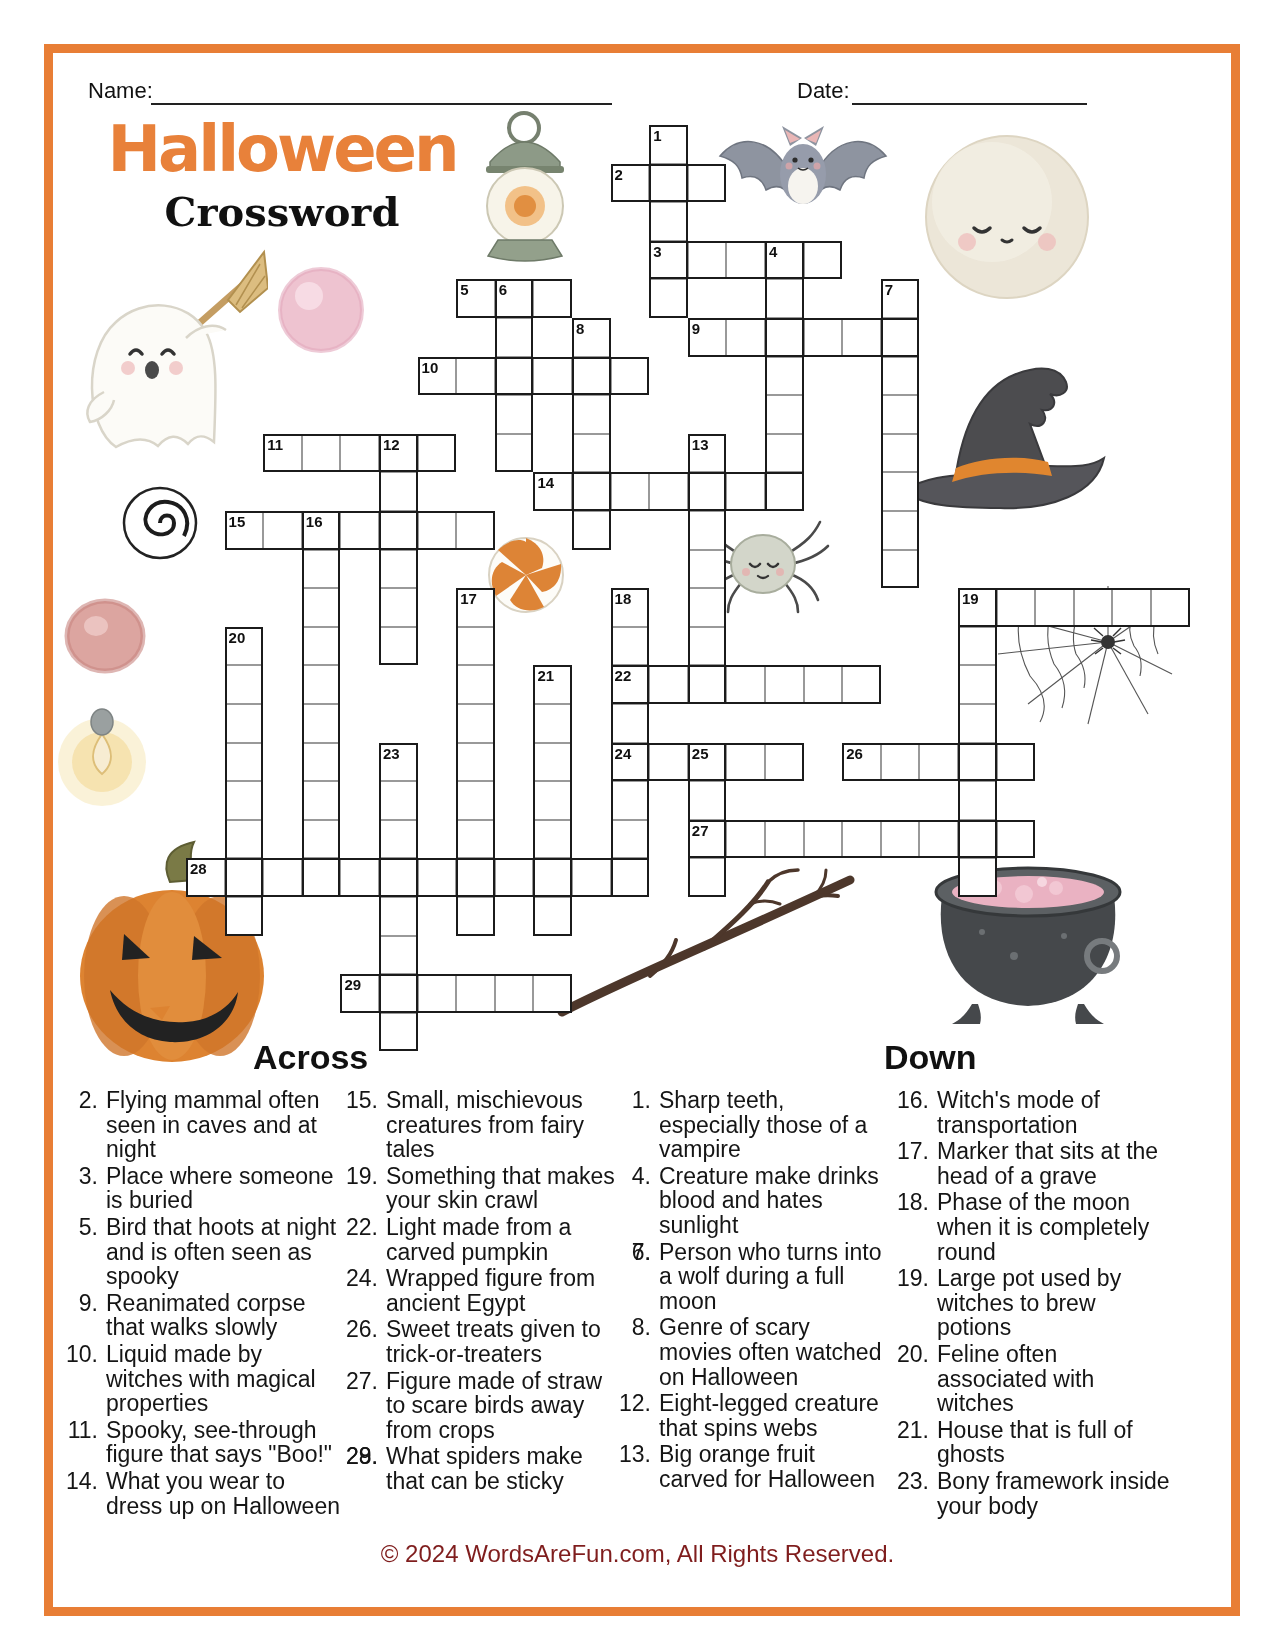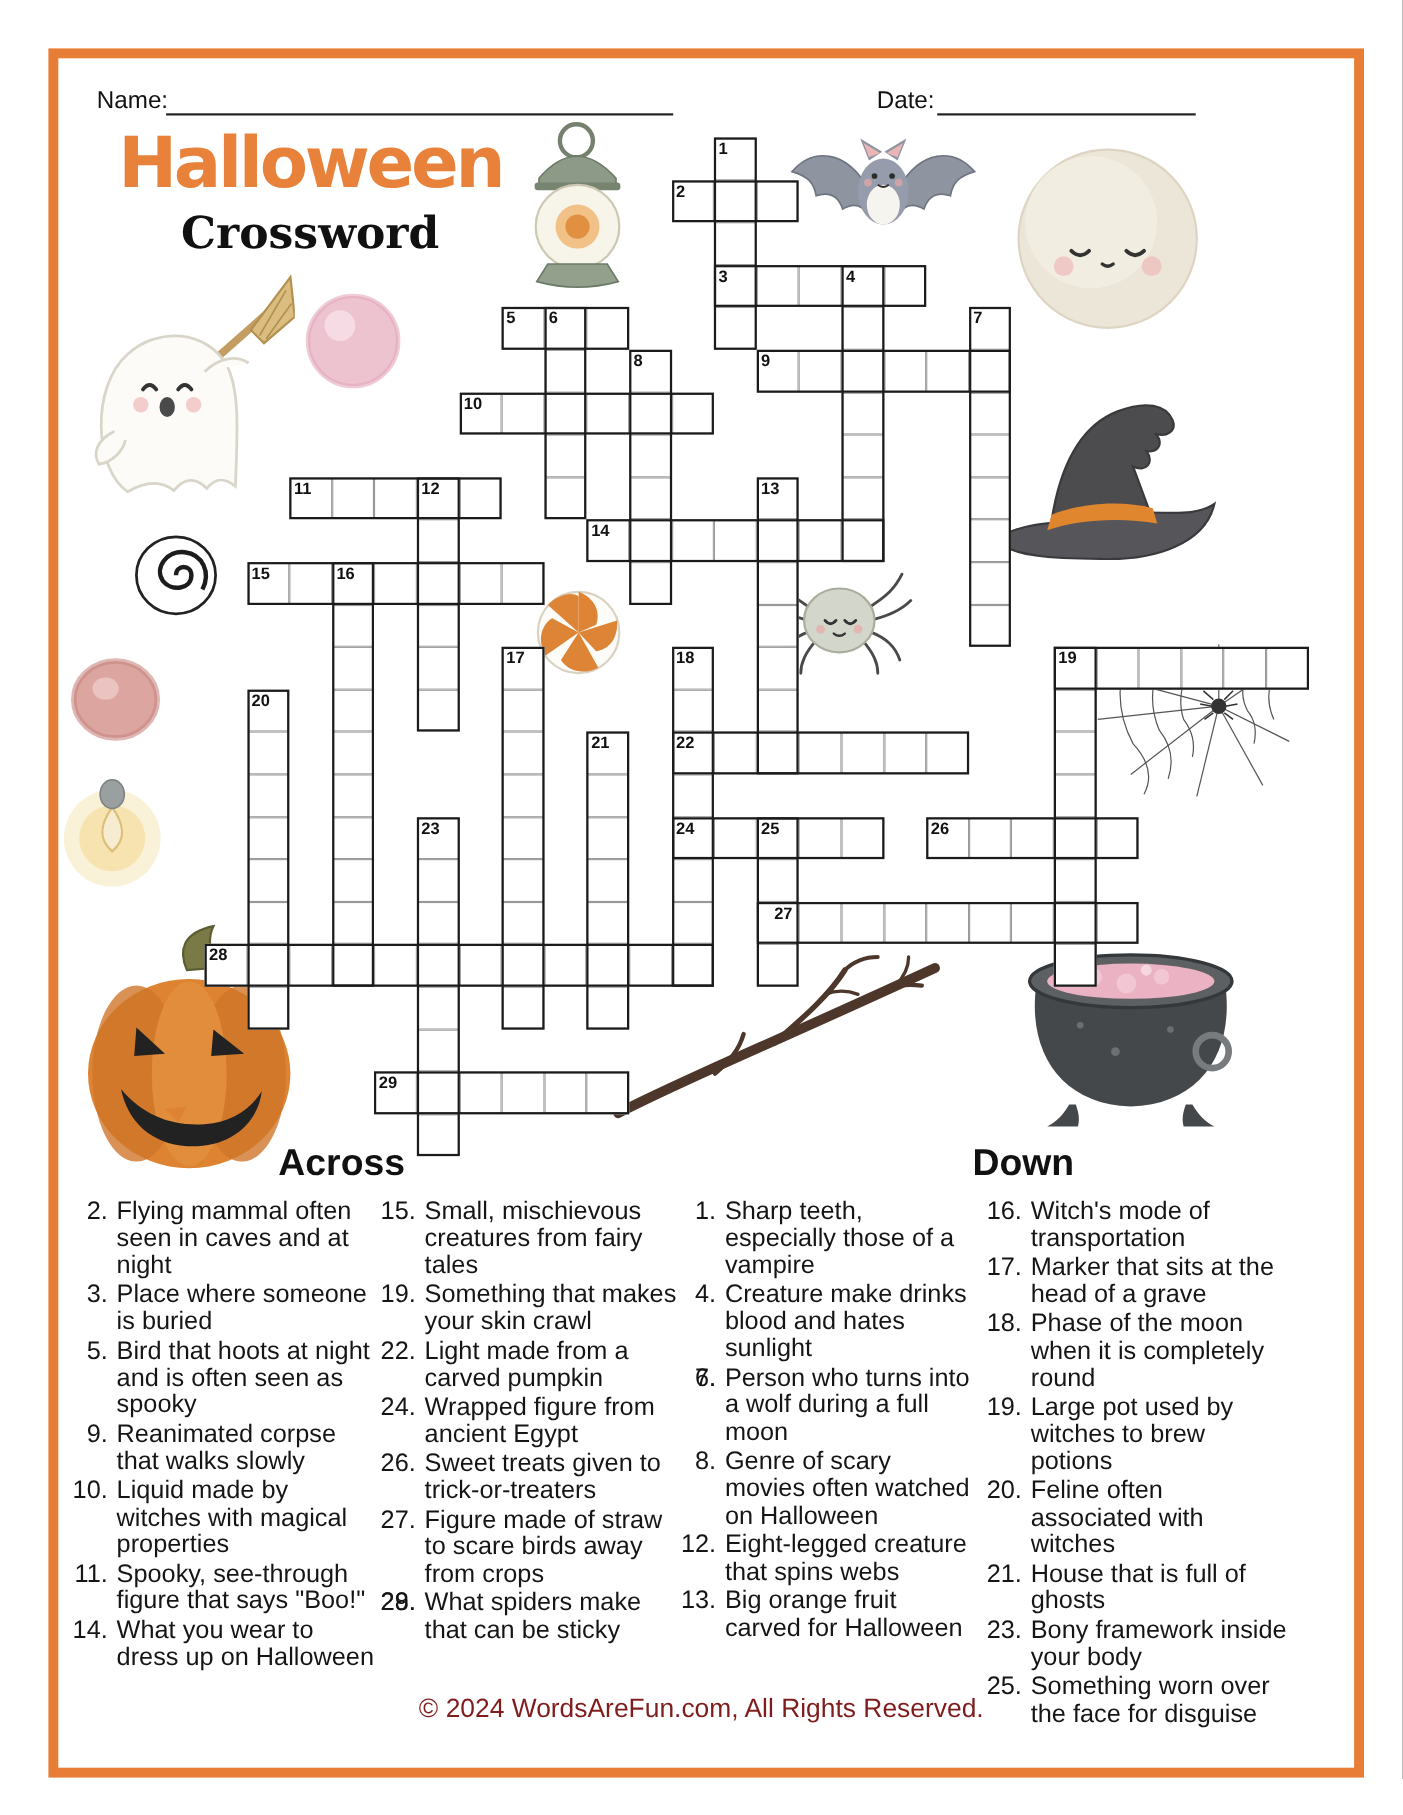"27" div.cell-num { margin-left: 12px -> none }
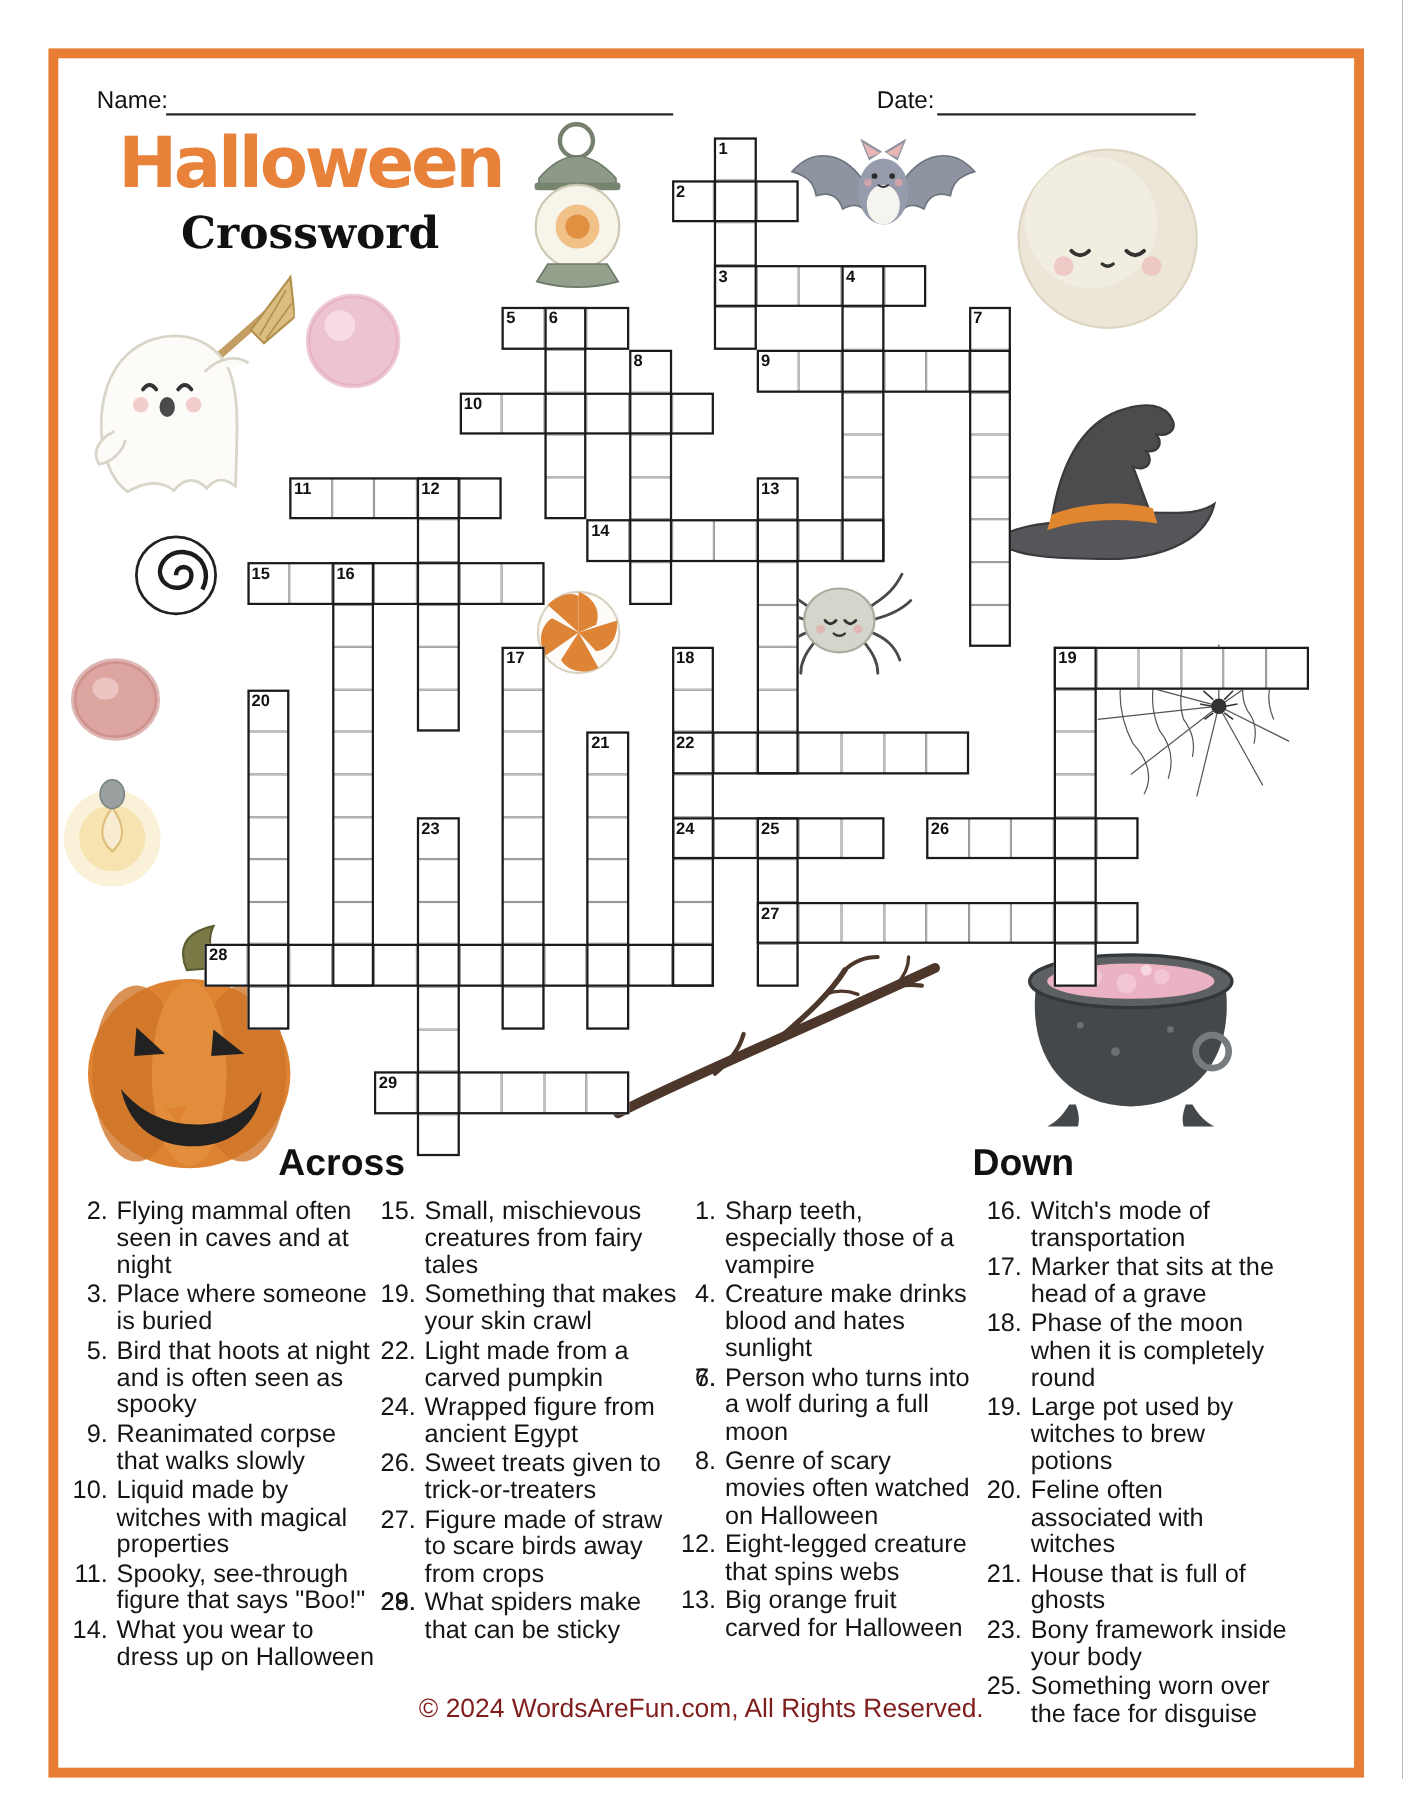"25." div.clue { html: <div><span>25.</span><span>Something worn over the face for disguise</span></div> -> none }
